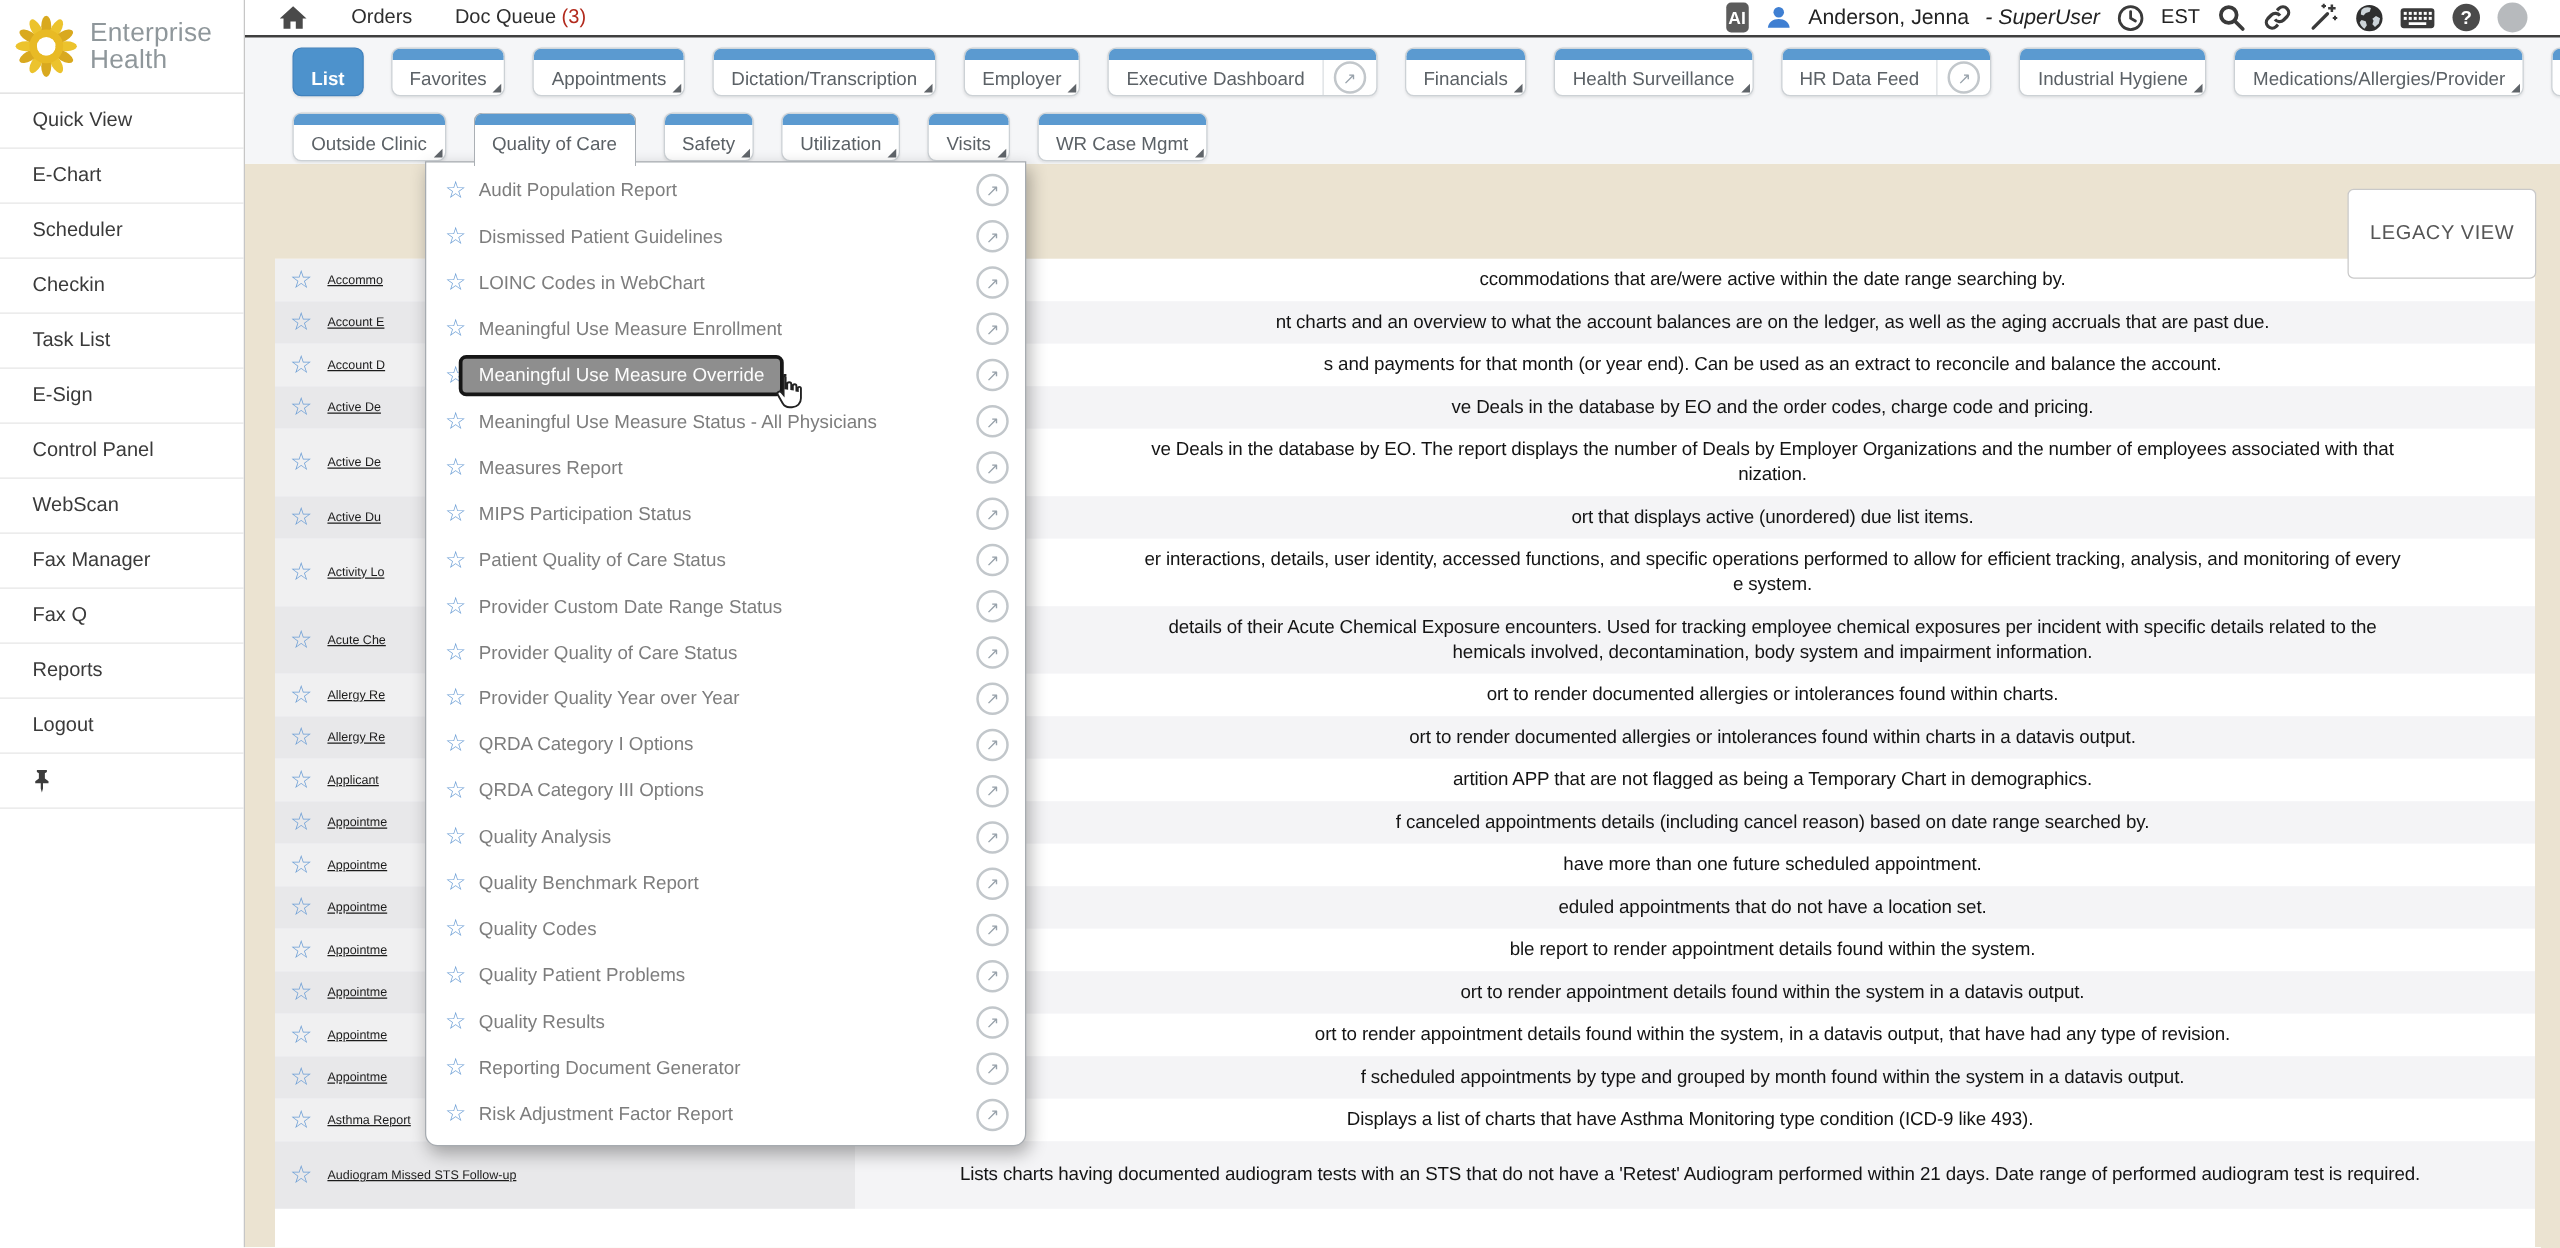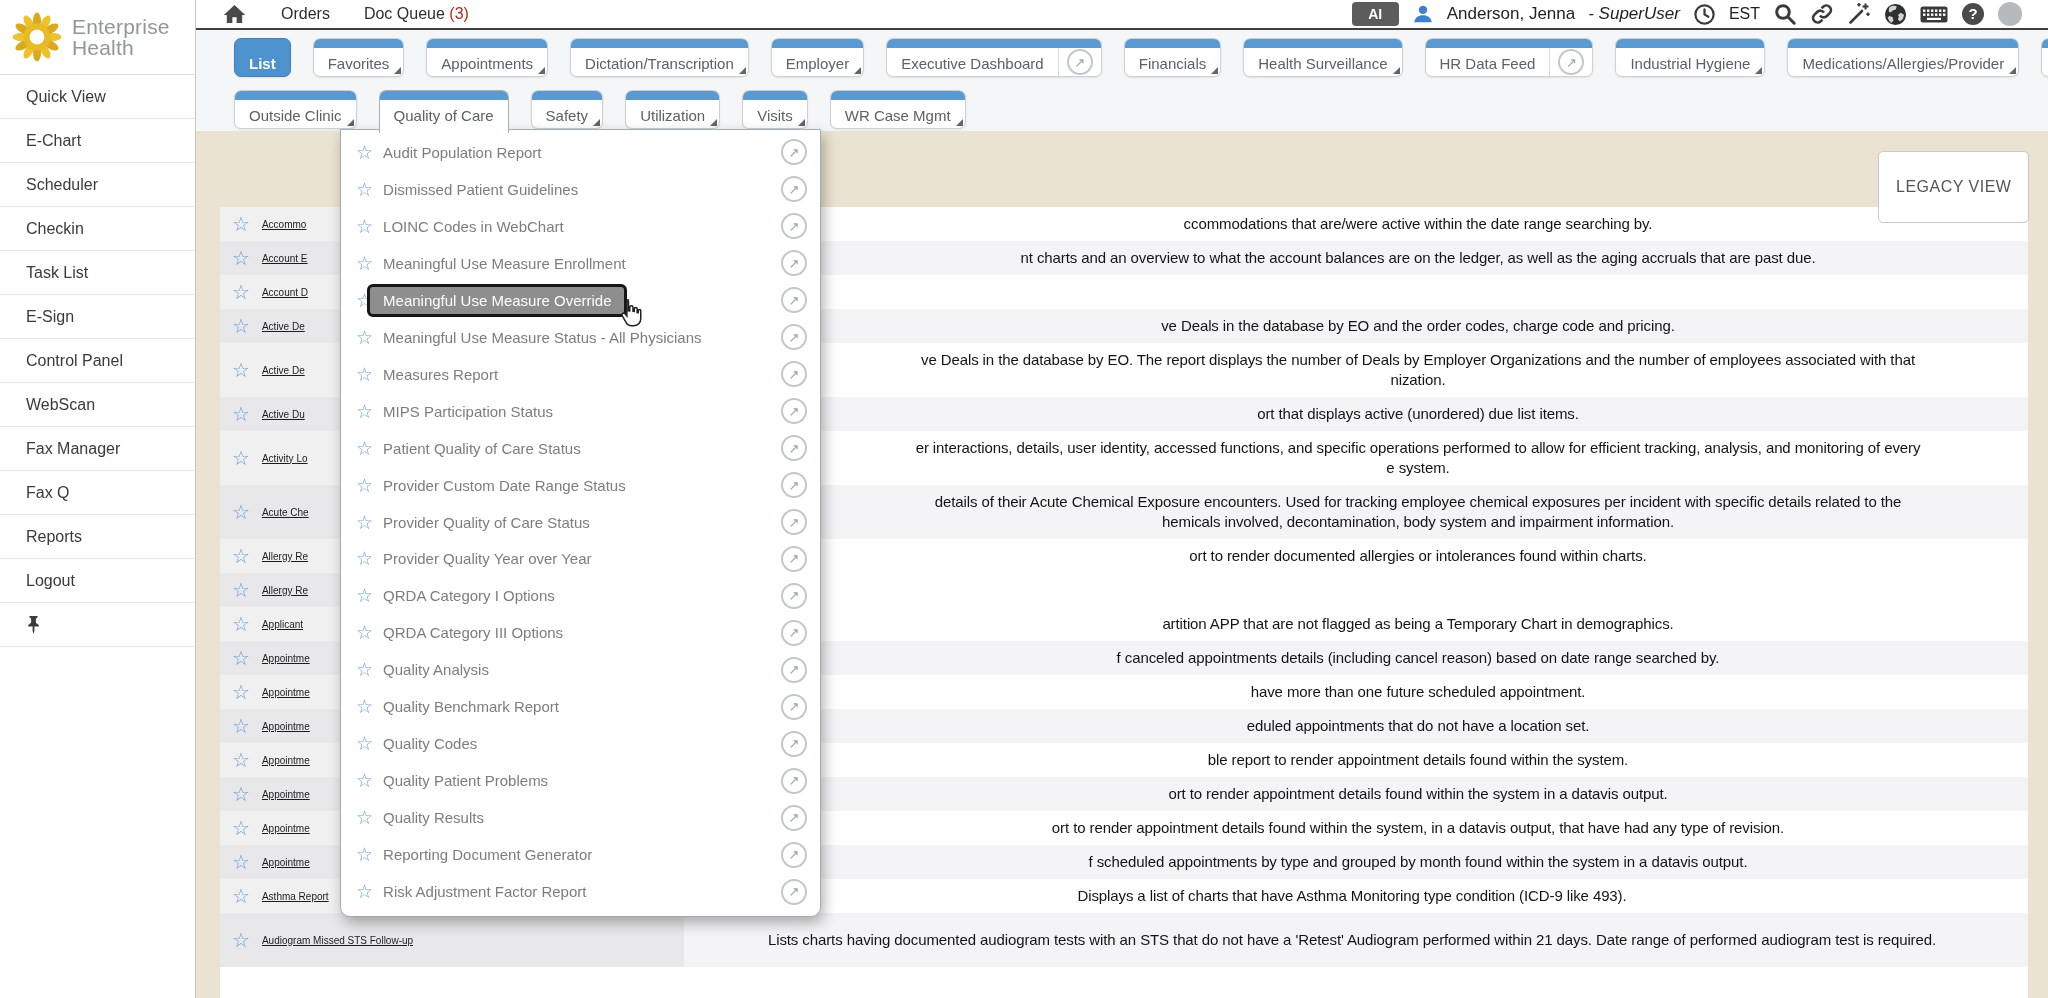"AI" .ai-badge { width: 47px -> 18px }
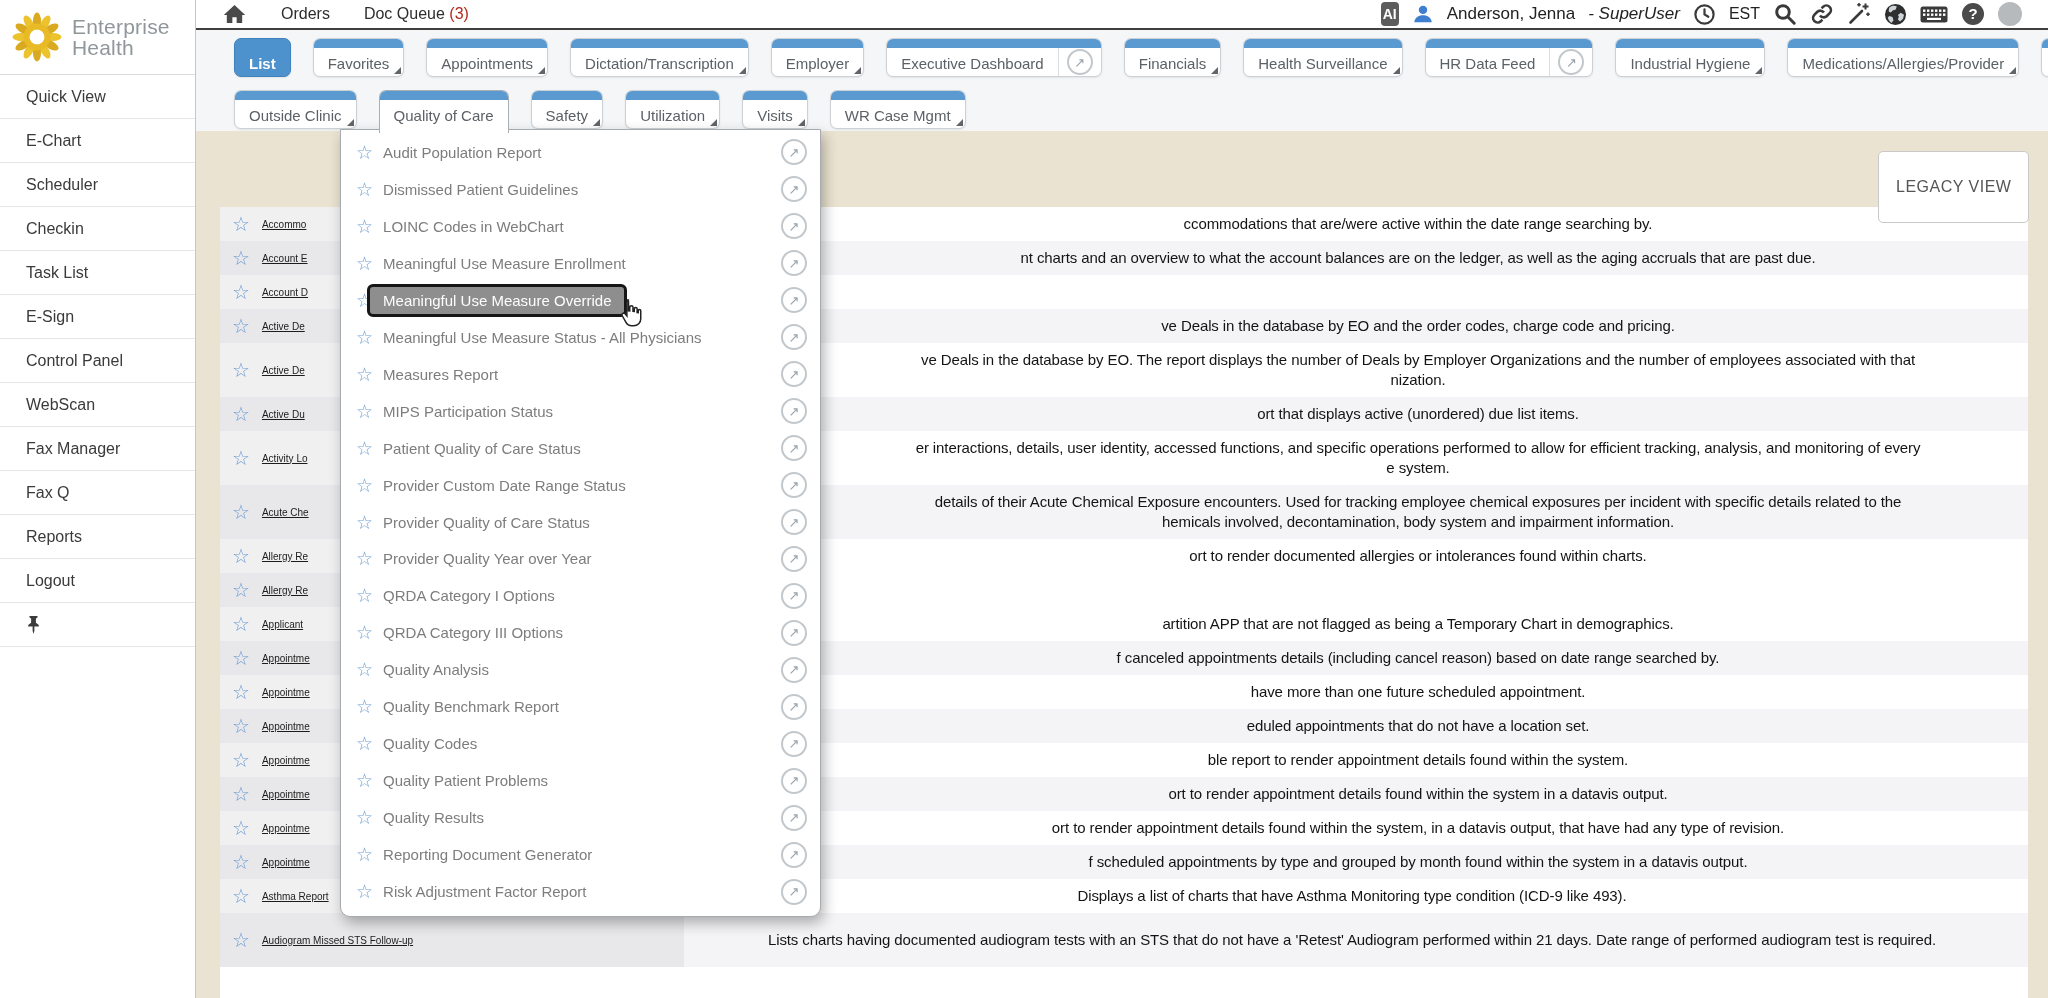"s and payments for that" div.desc-col { html: none -> <div> <div>s and payments for that month (or year end). Can be used as an extract to reconcile and balance the account.</div> </div> }
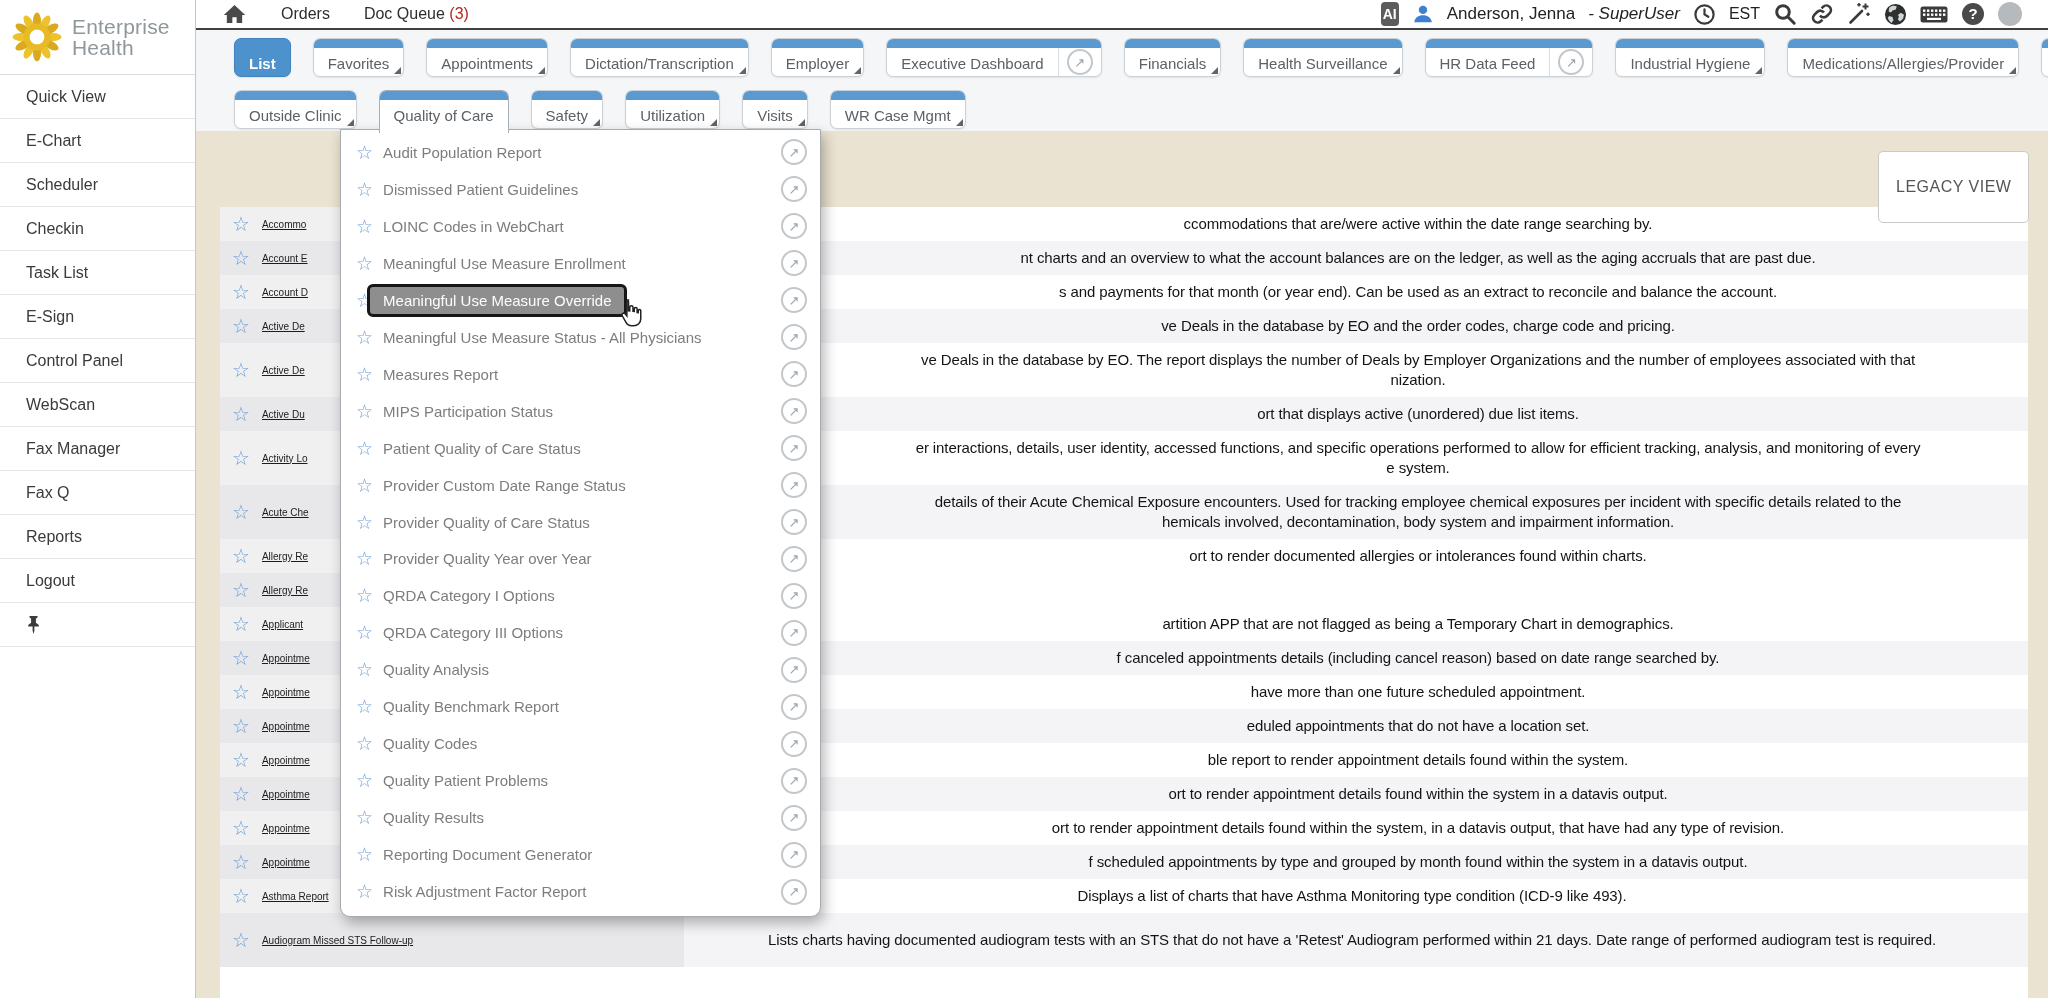"ort to render documented allergies or intolerances found within charts" div.desc-col { html: none -> <div> <div>ort to render documented allergies or intolerances found within charts in a datavis output.</div> </div> }
